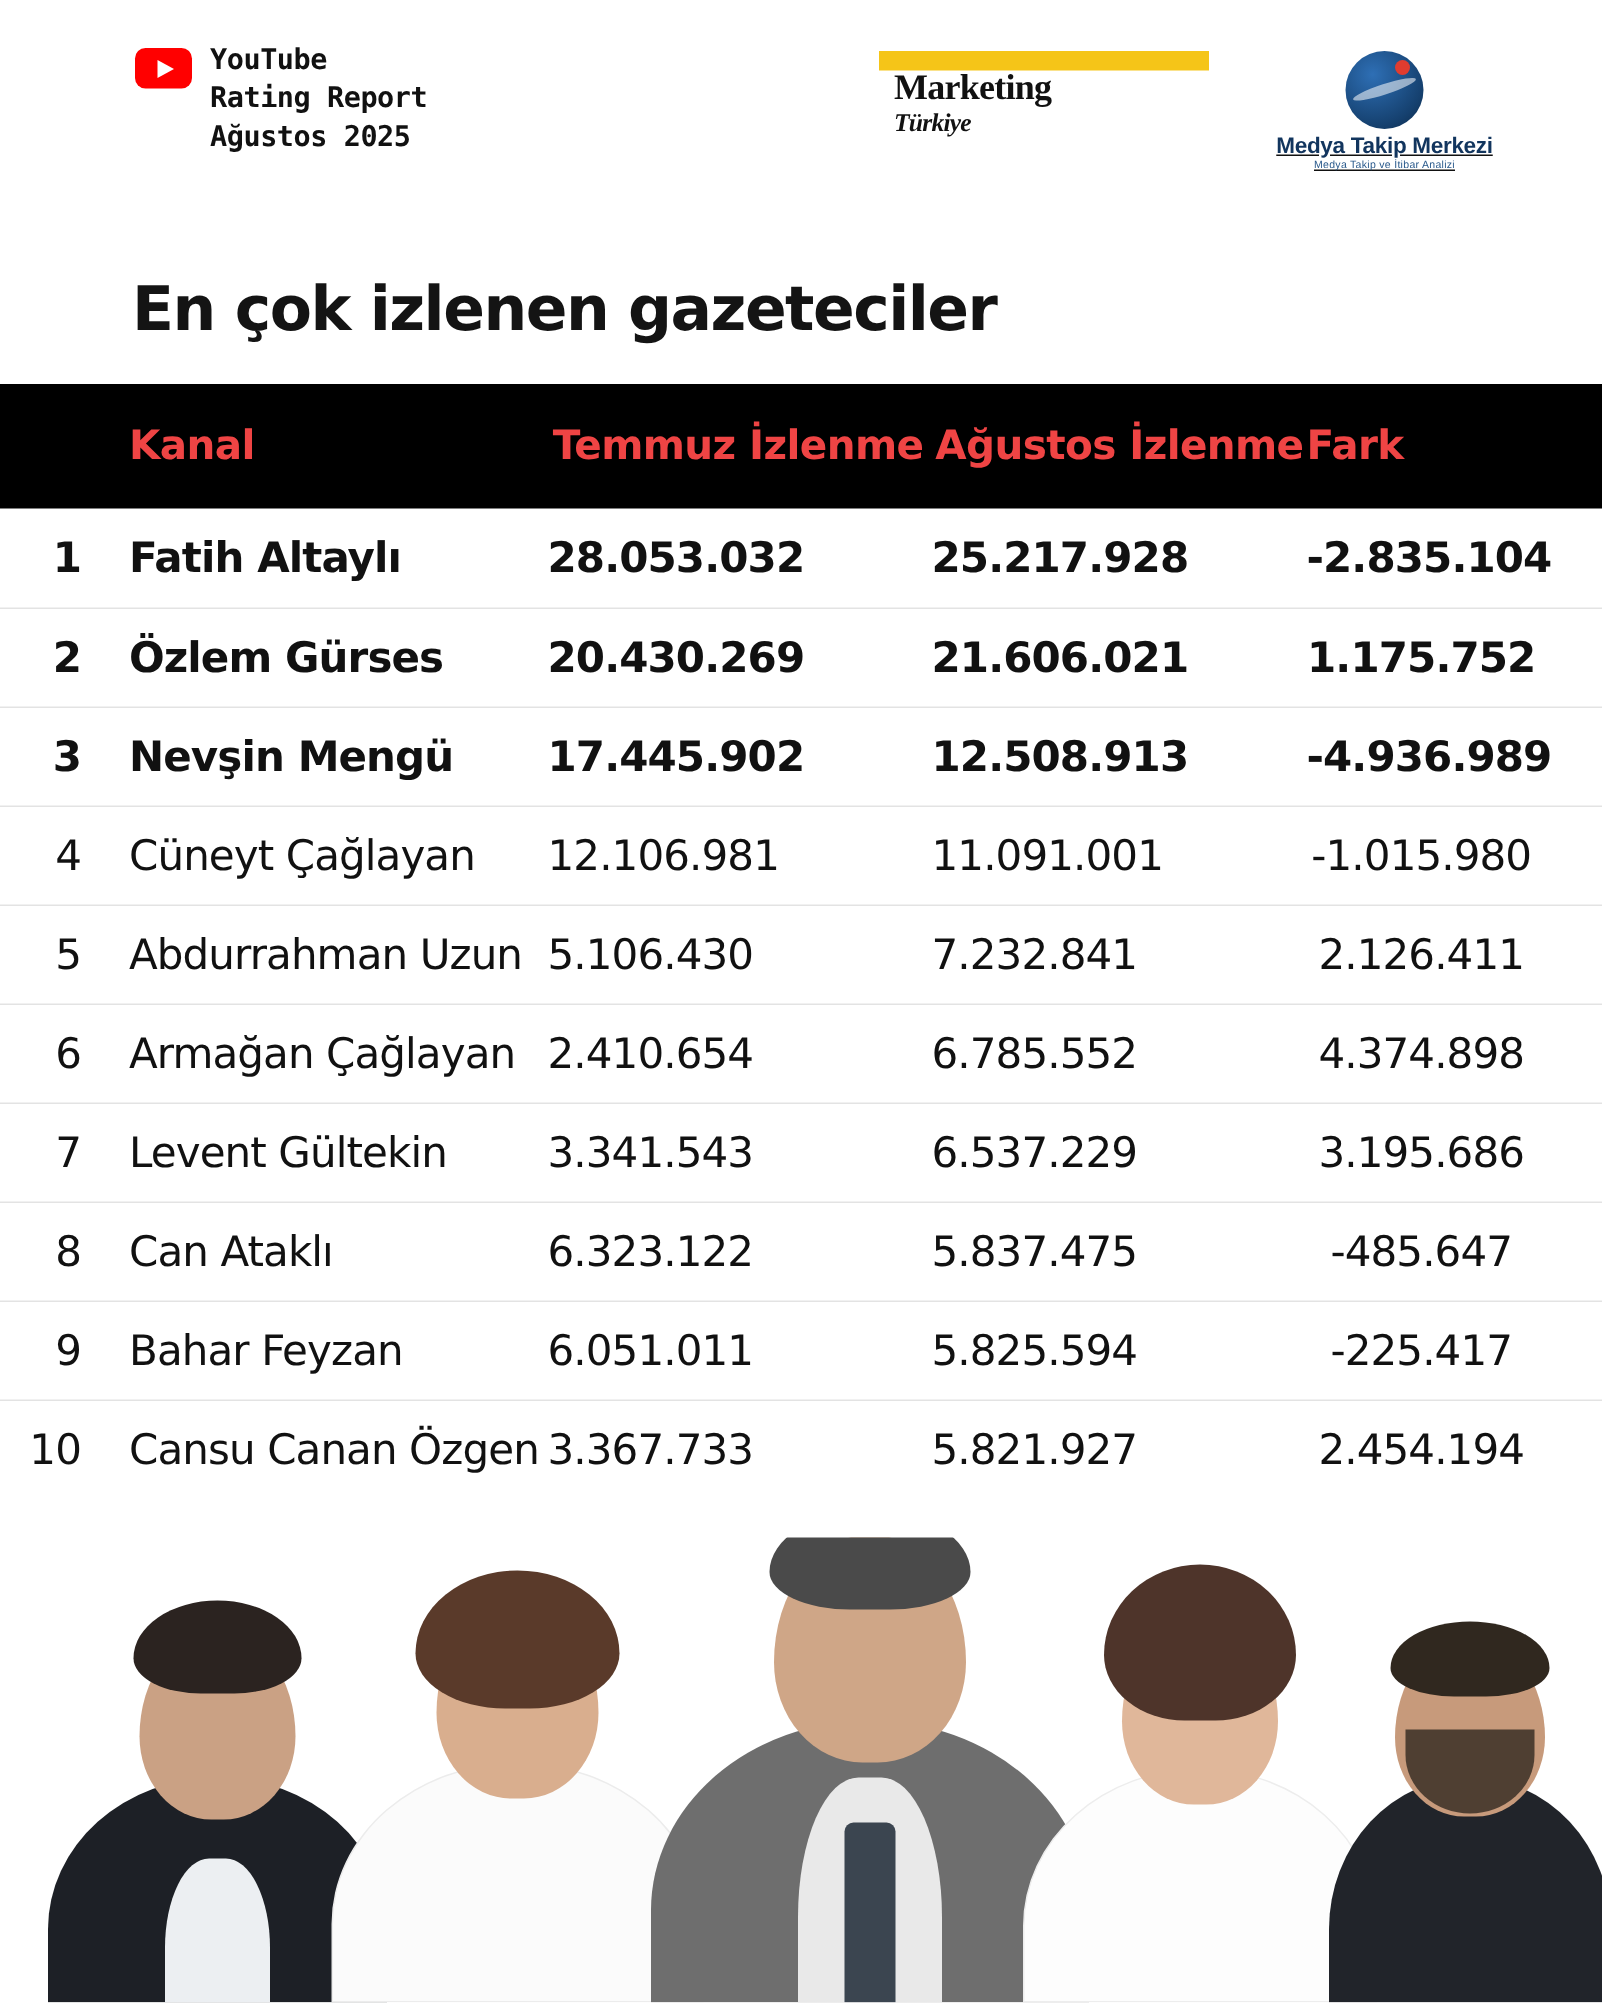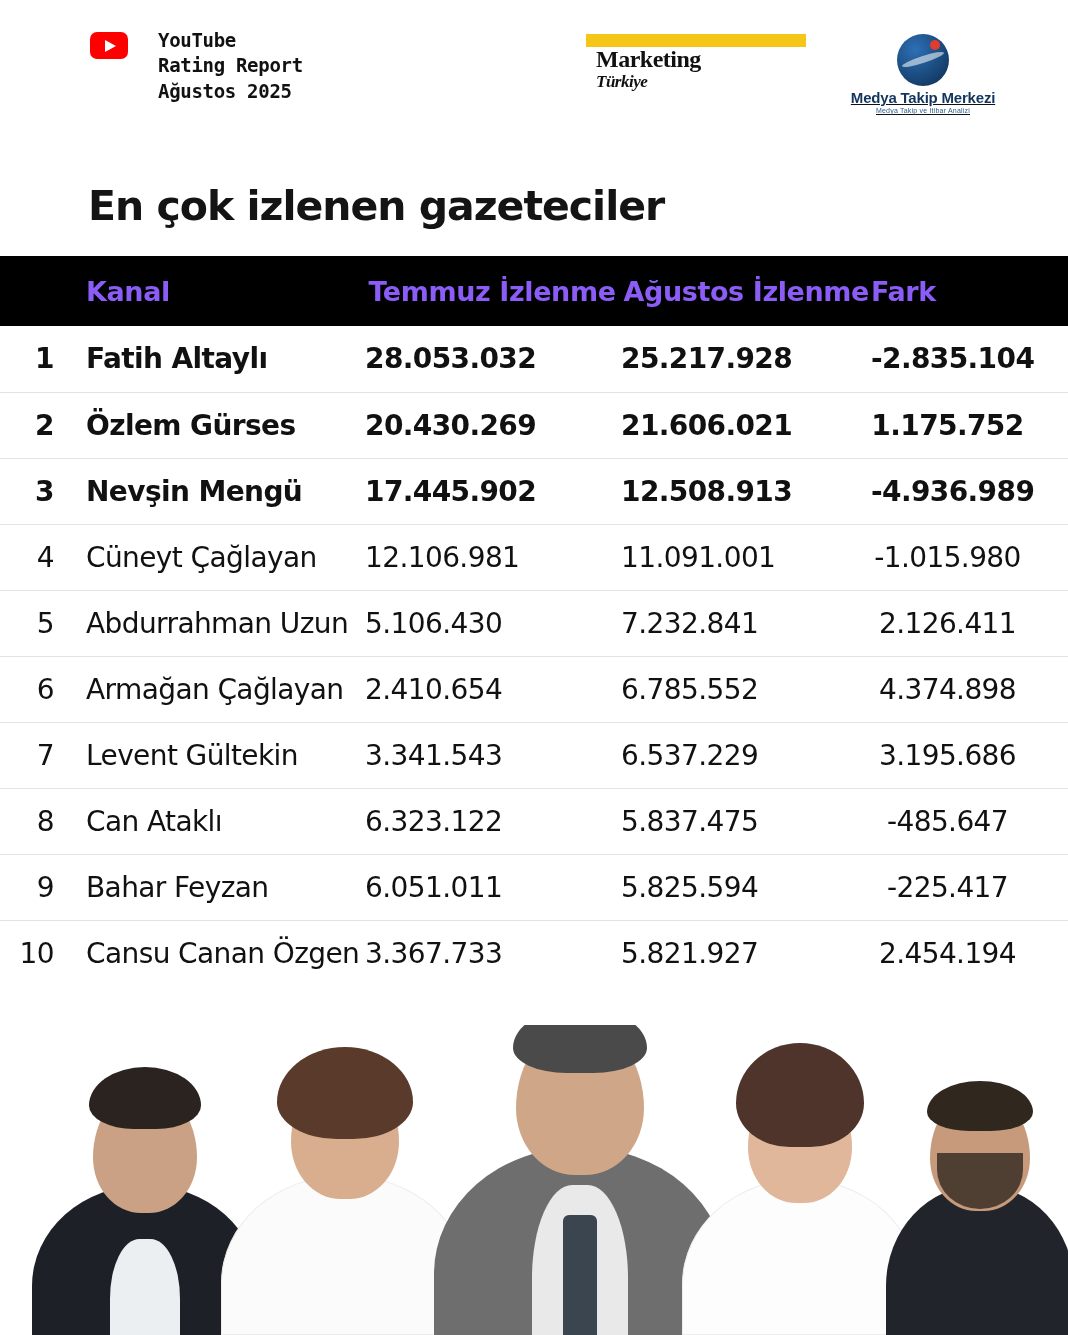"YouTube" .brand-left { gap: 30px -> 12px }
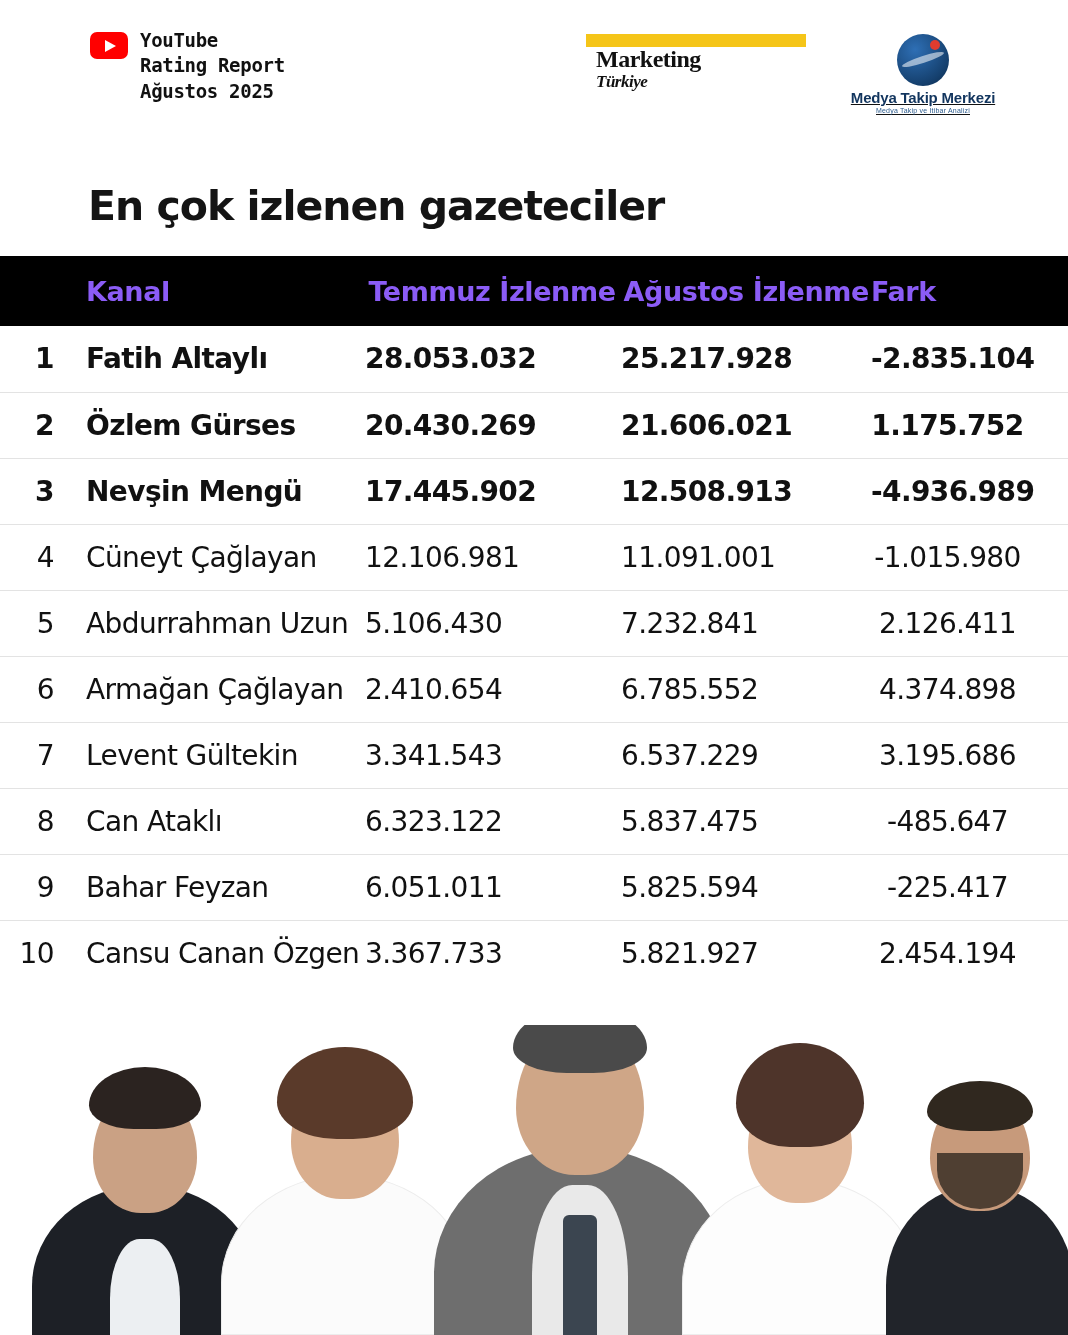"Kanal" table.rank-table thead th { color: #8b5cf6 -> #ef4444; height: 70px -> 83px }
